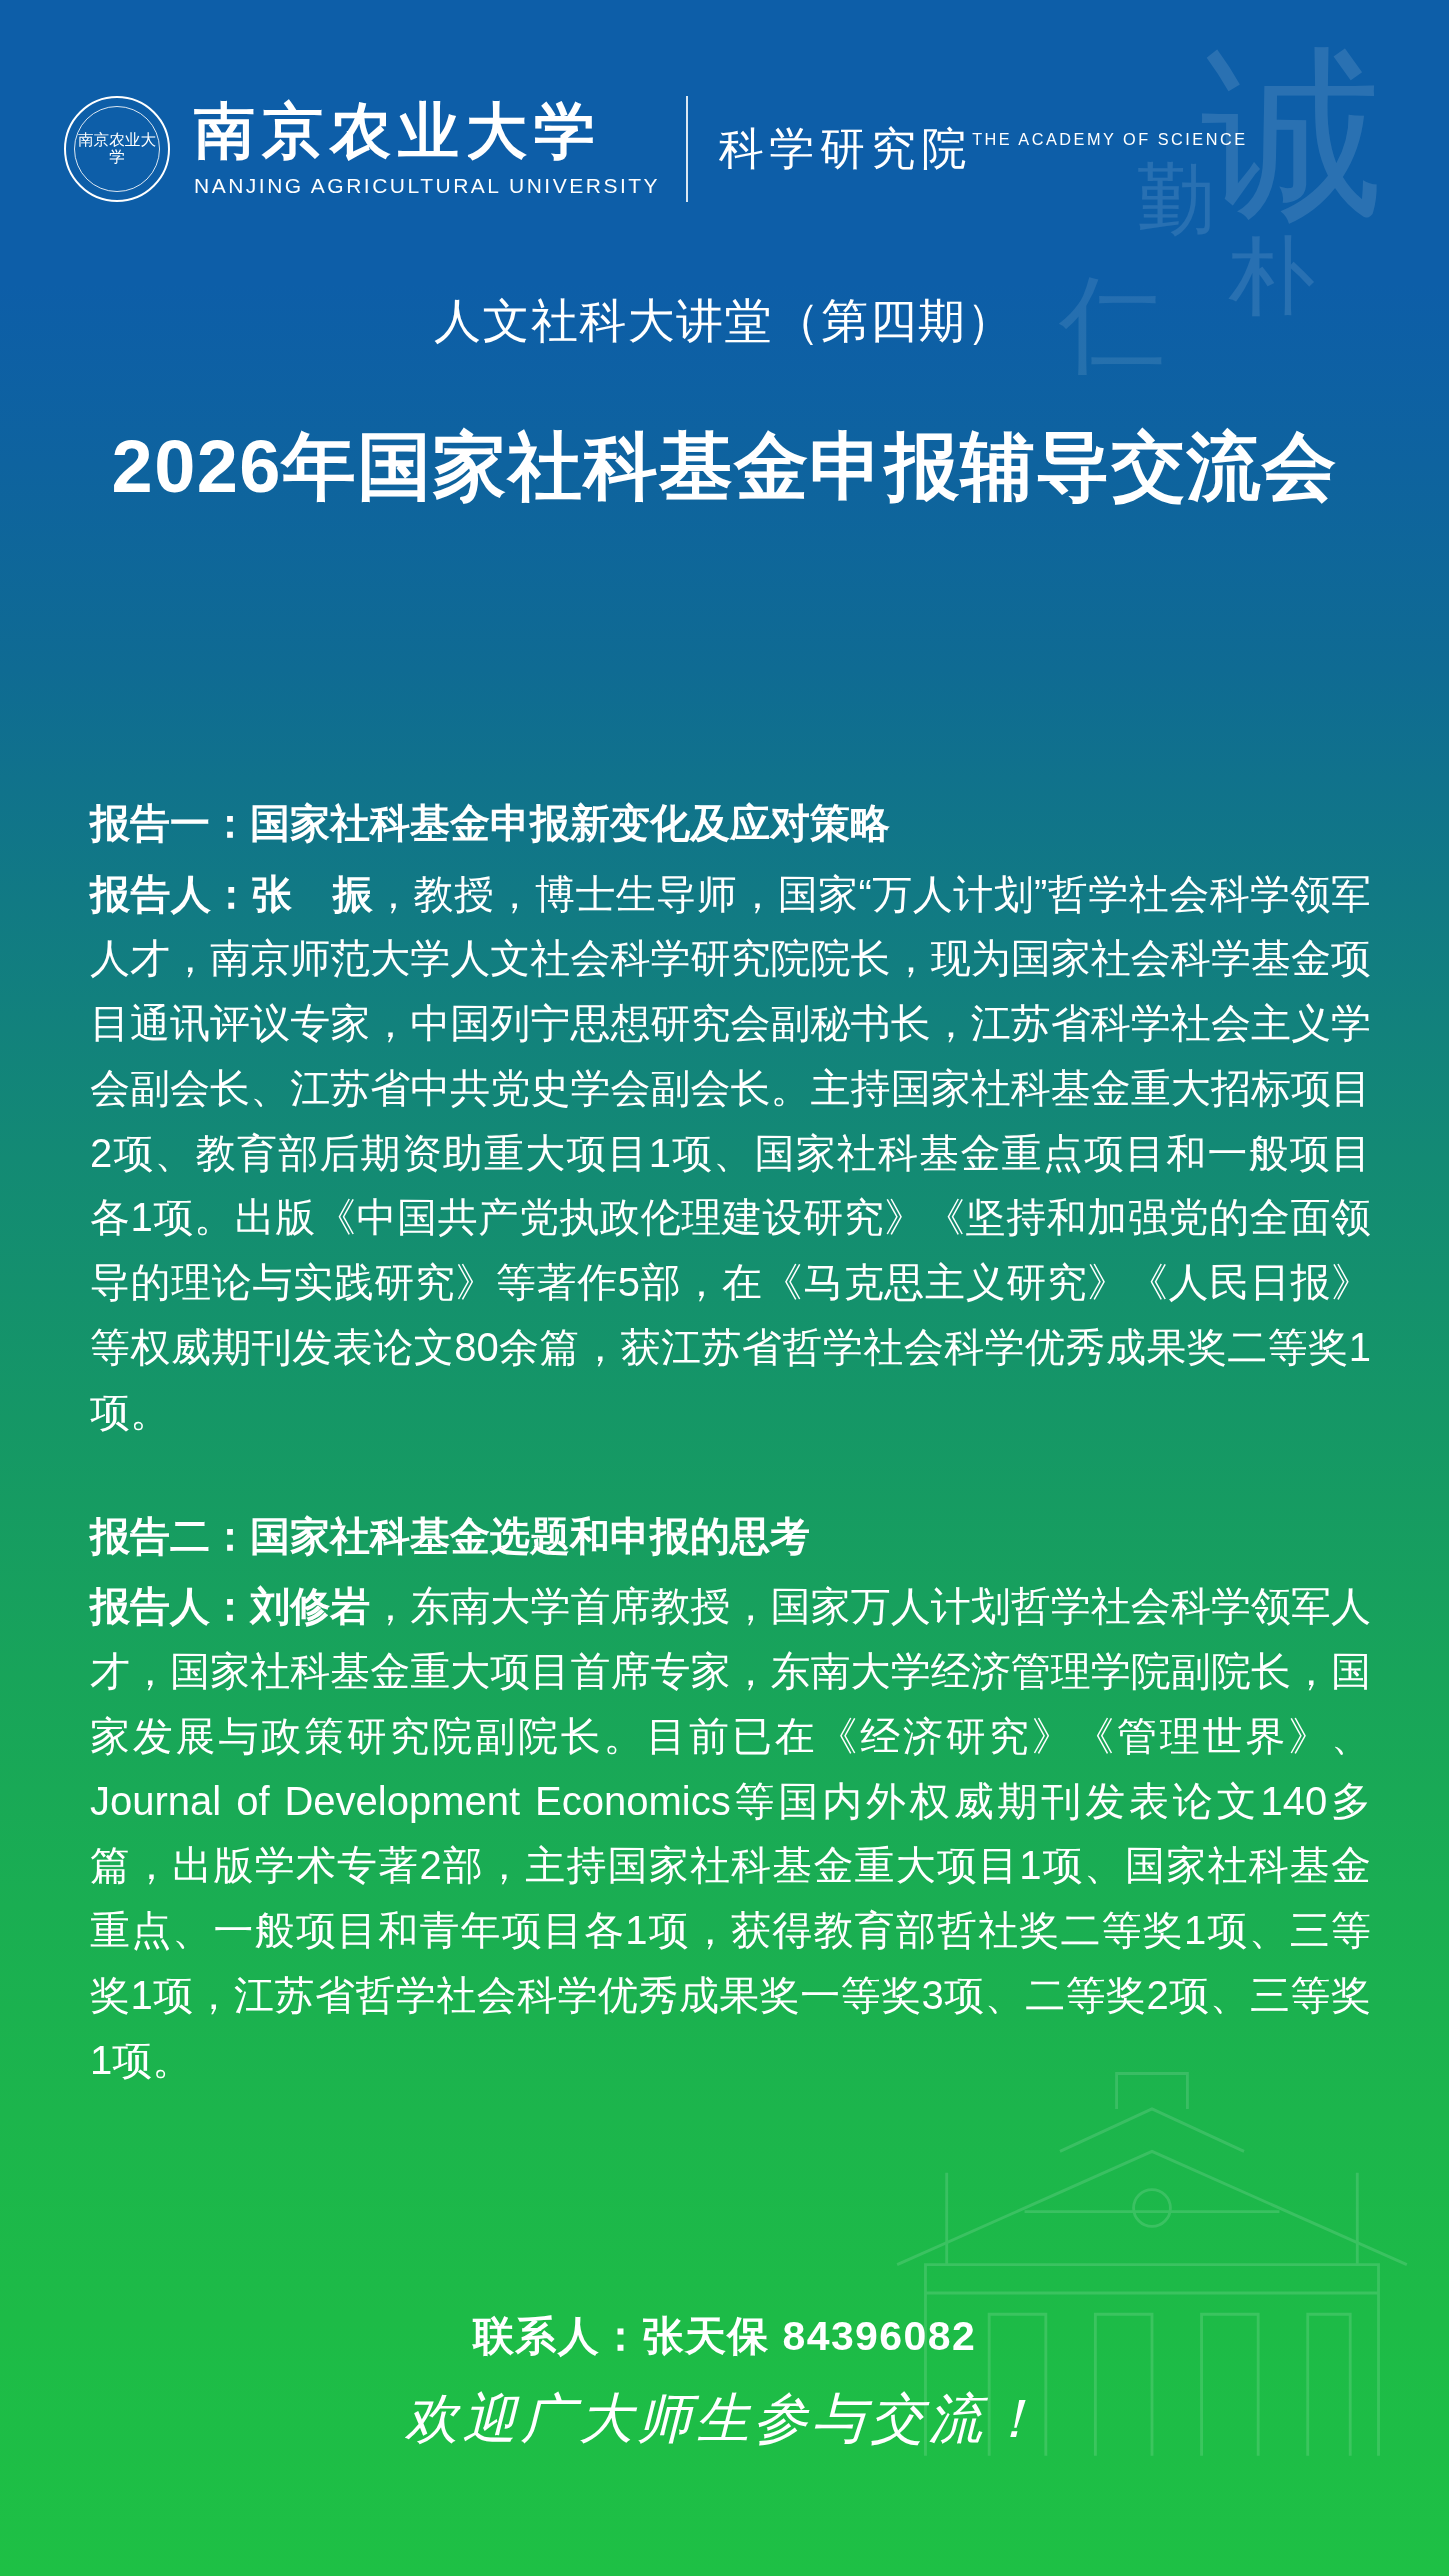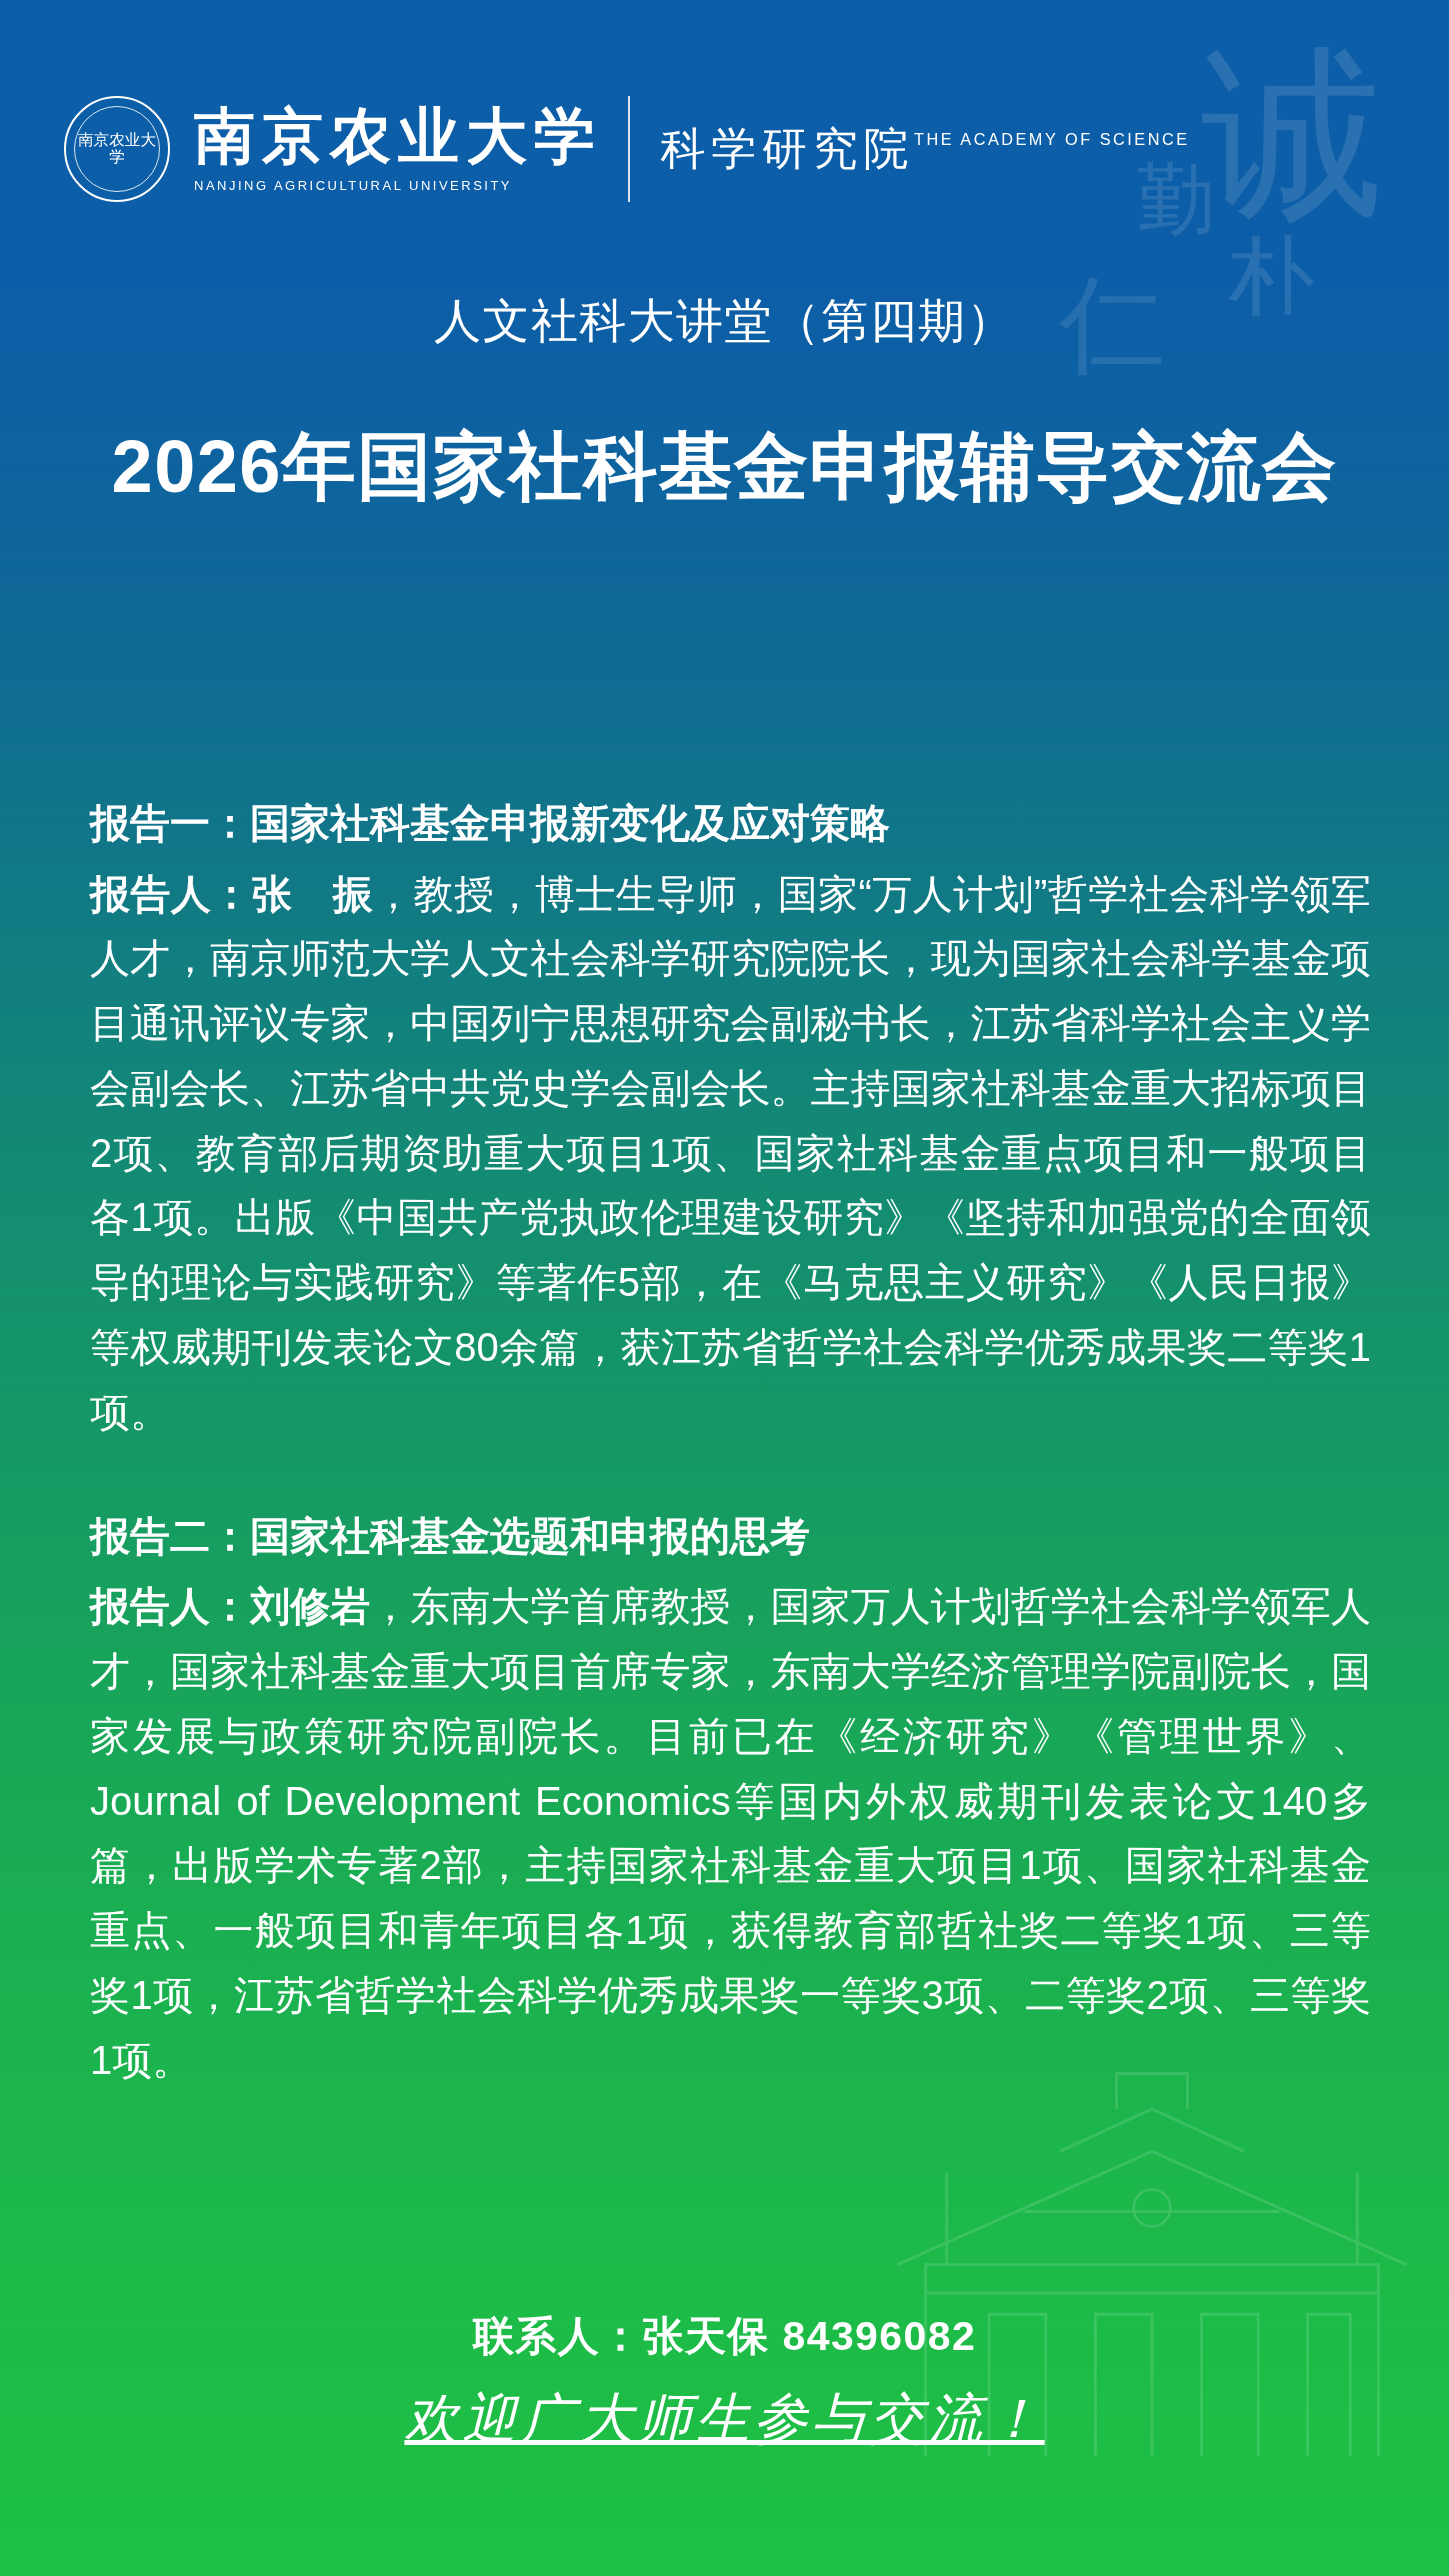"NANJING AGRICULTURAL UNIVERSITY" .uni-en { font-size: 13px -> 21px }
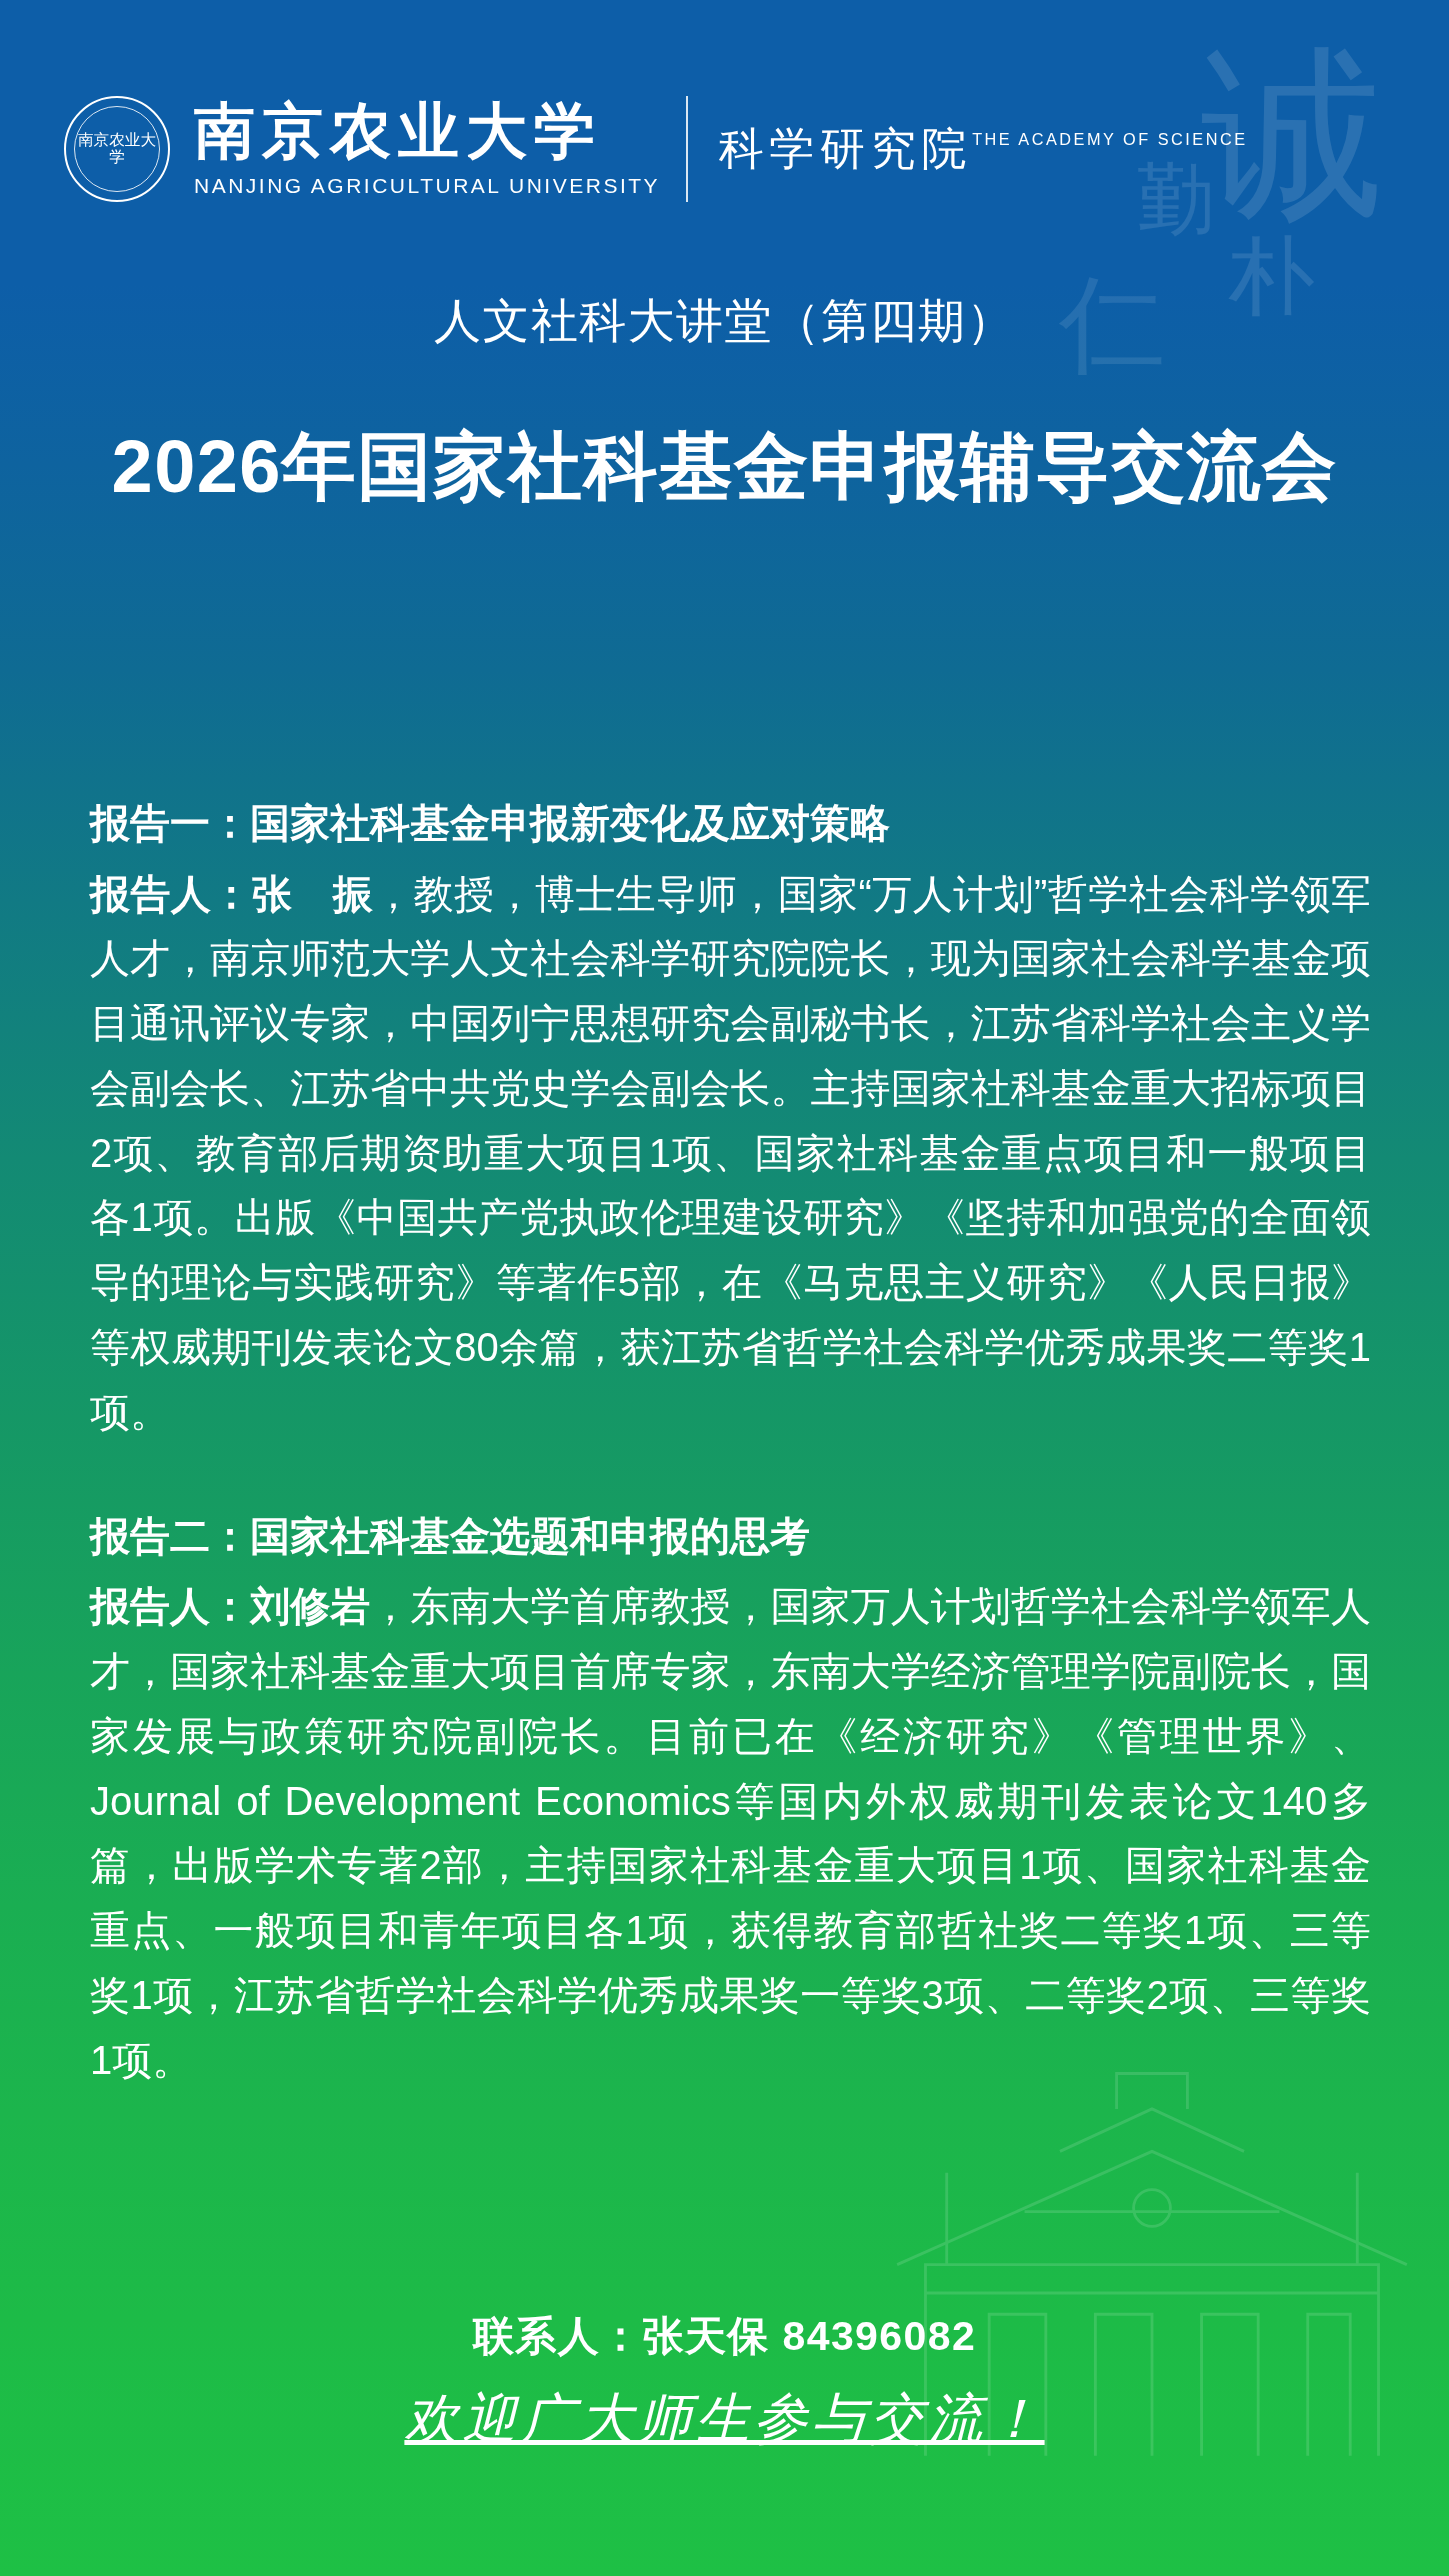"欢迎广大师生参与交流！" .welcome { text-decoration: underline -> none }
